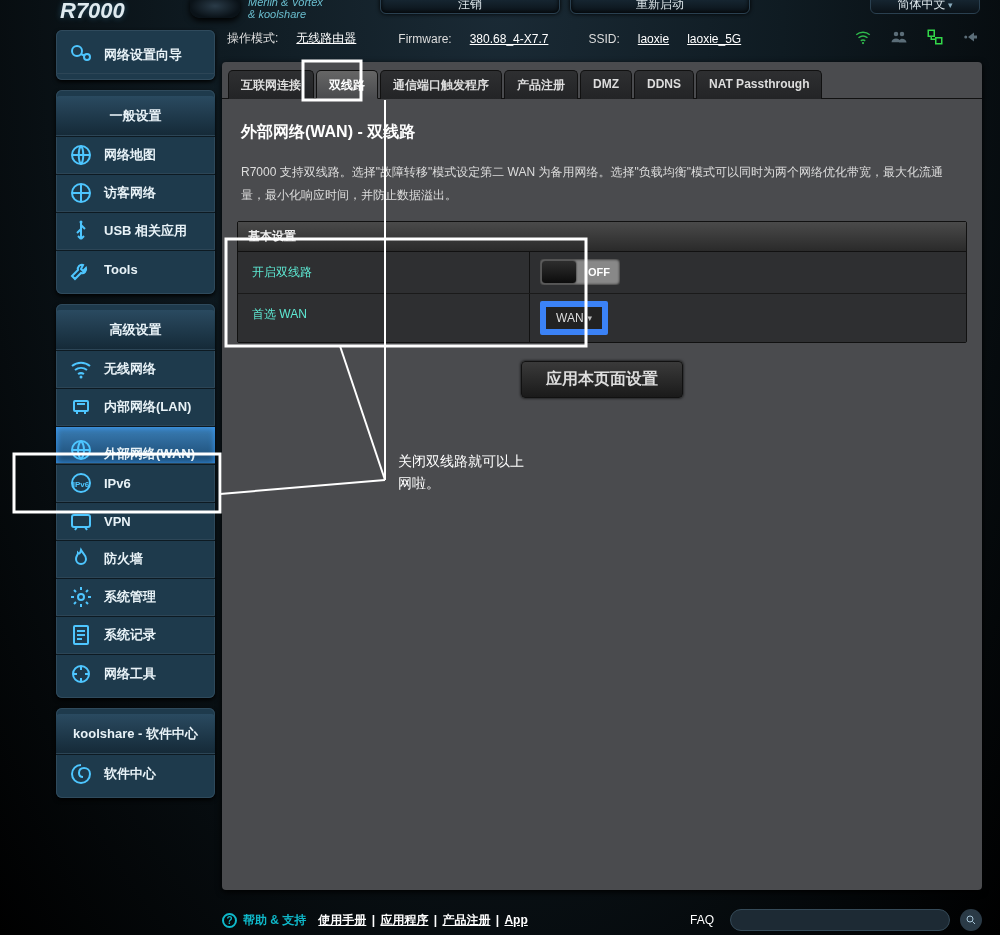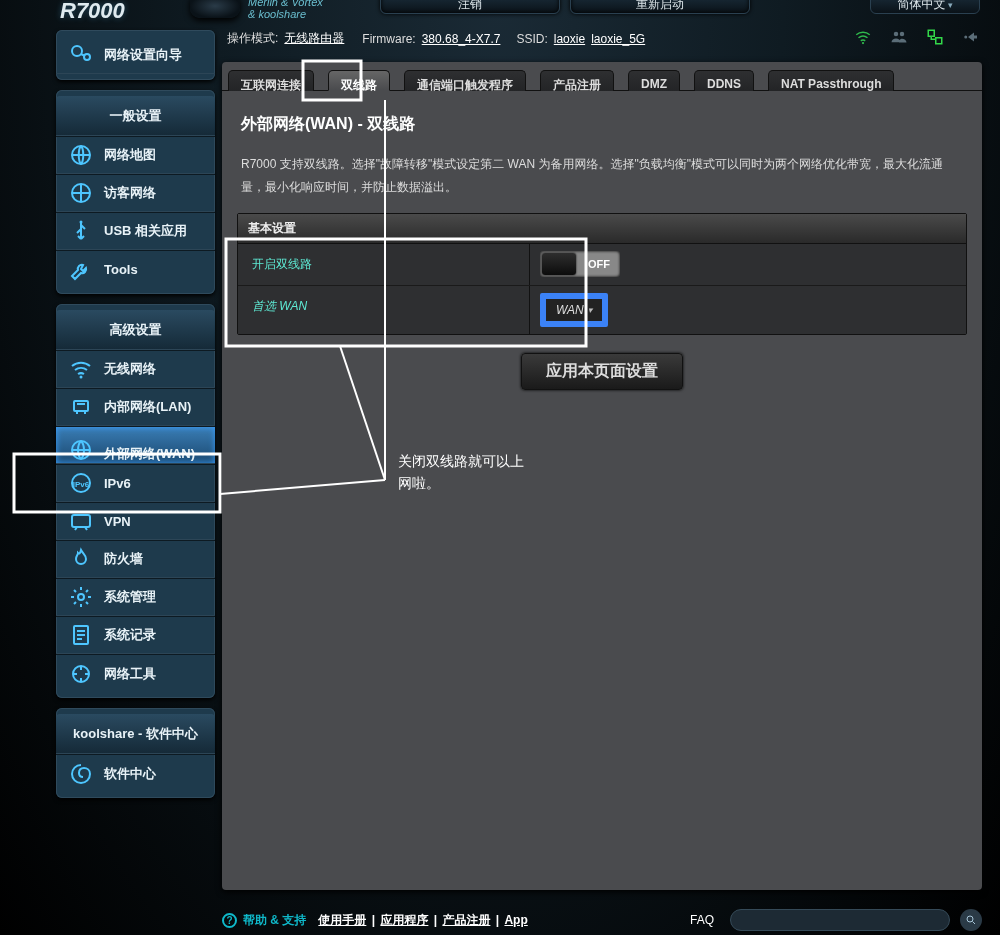"操作模式:" .status-bar { gap: 6px -> 18px }
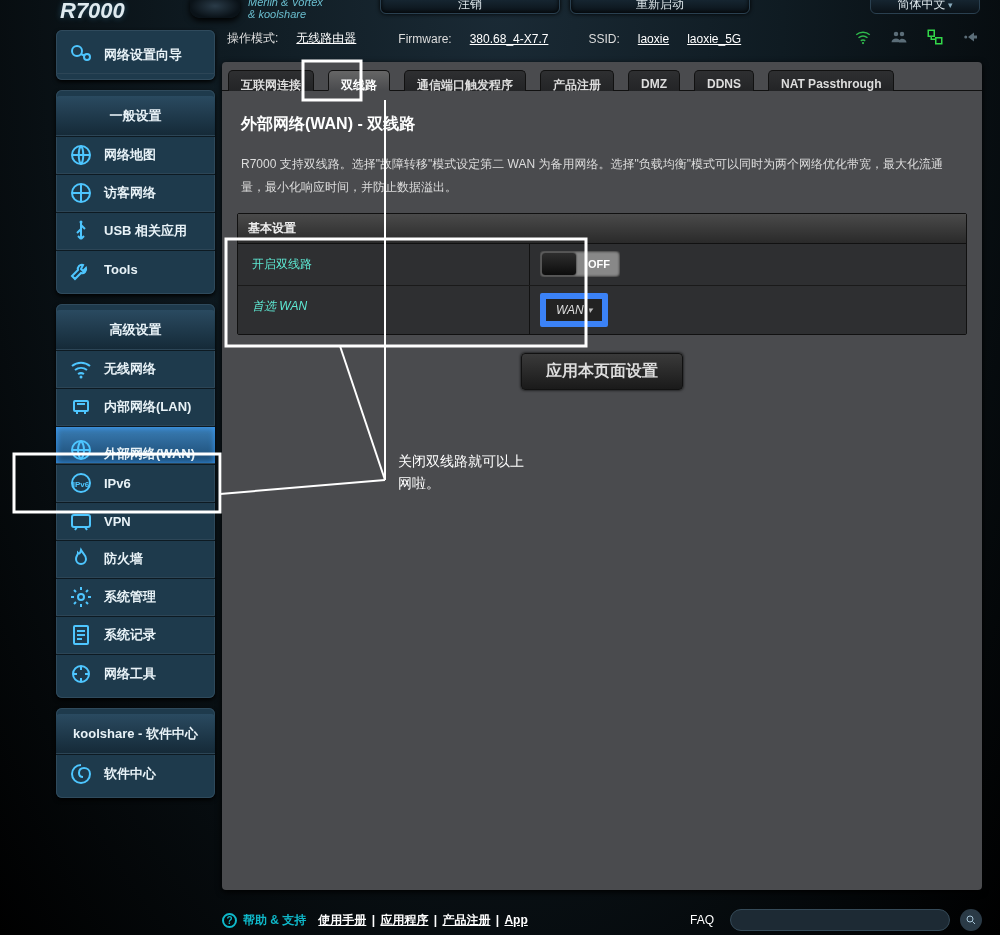"互联网连接" .tabs { gap: 14px -> 2px; height: 28px -> 36px }
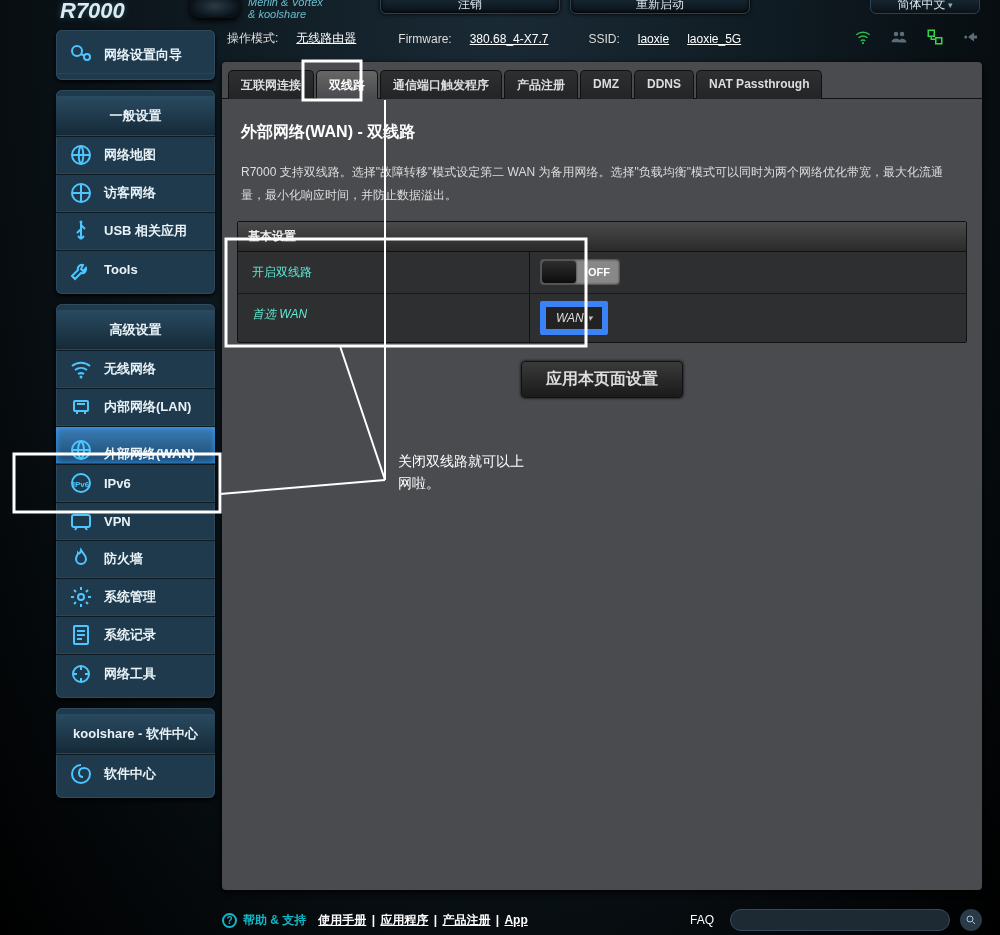"首选 WAN" .settings-row:last-child { font-style: italic -> none }
